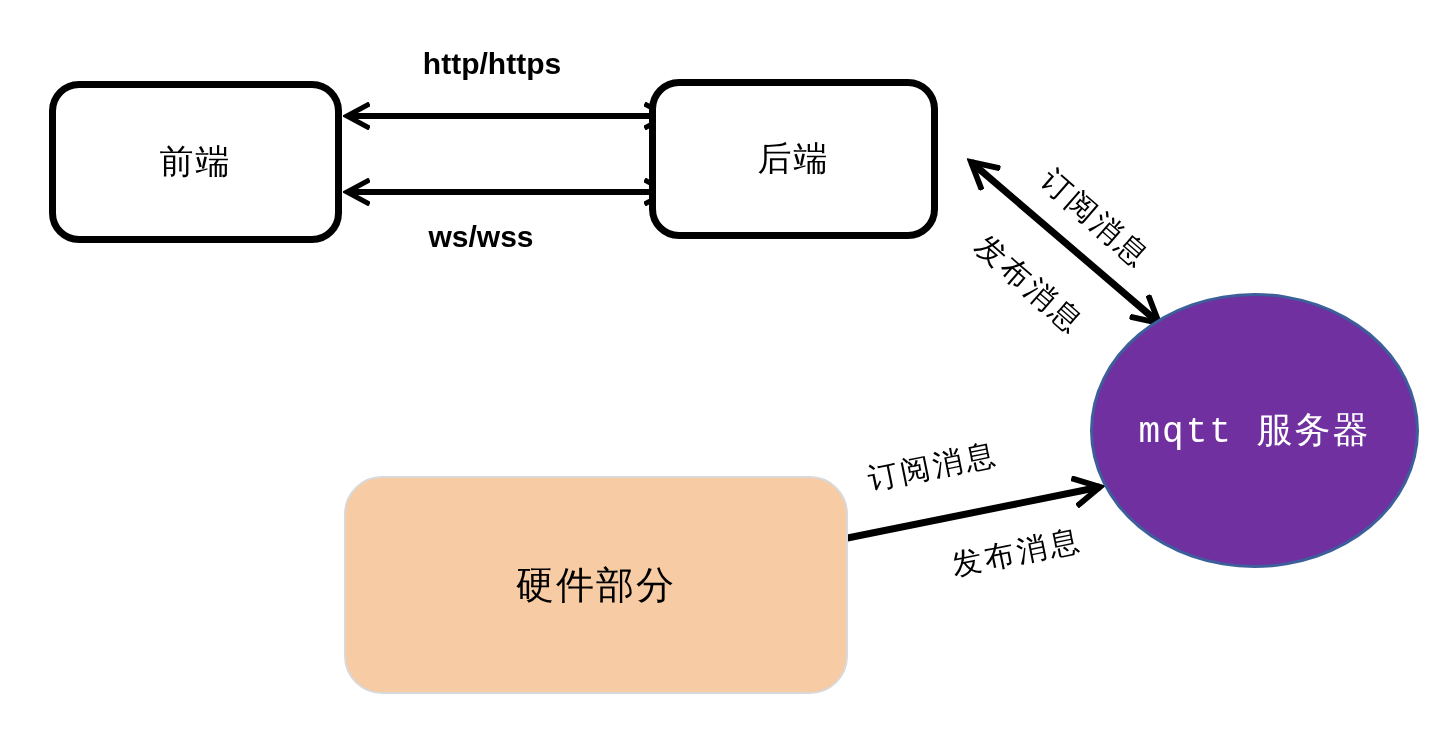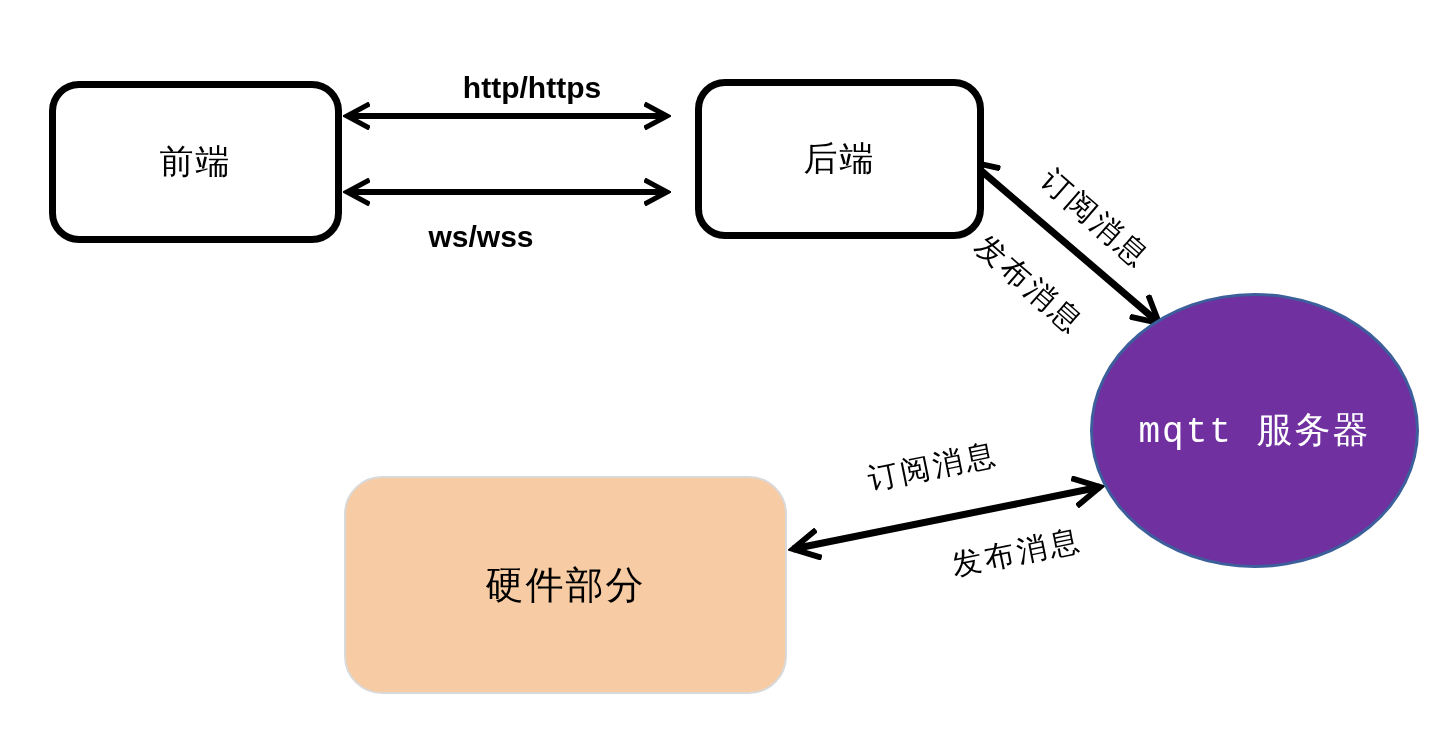"http/https" div.edge-label { margin-left: 40px -> none; top: 88px -> 64px }
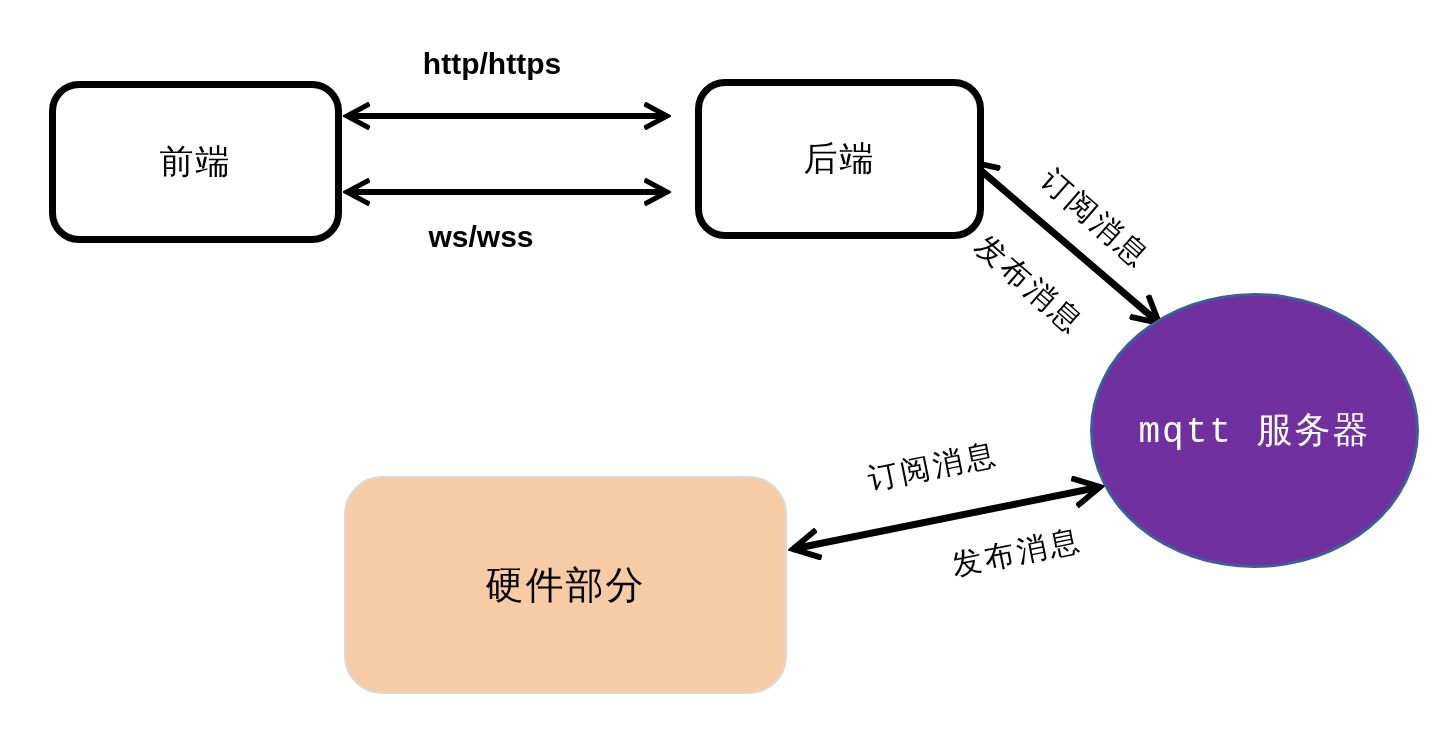"后端" div.node { left: 695px -> 649px }
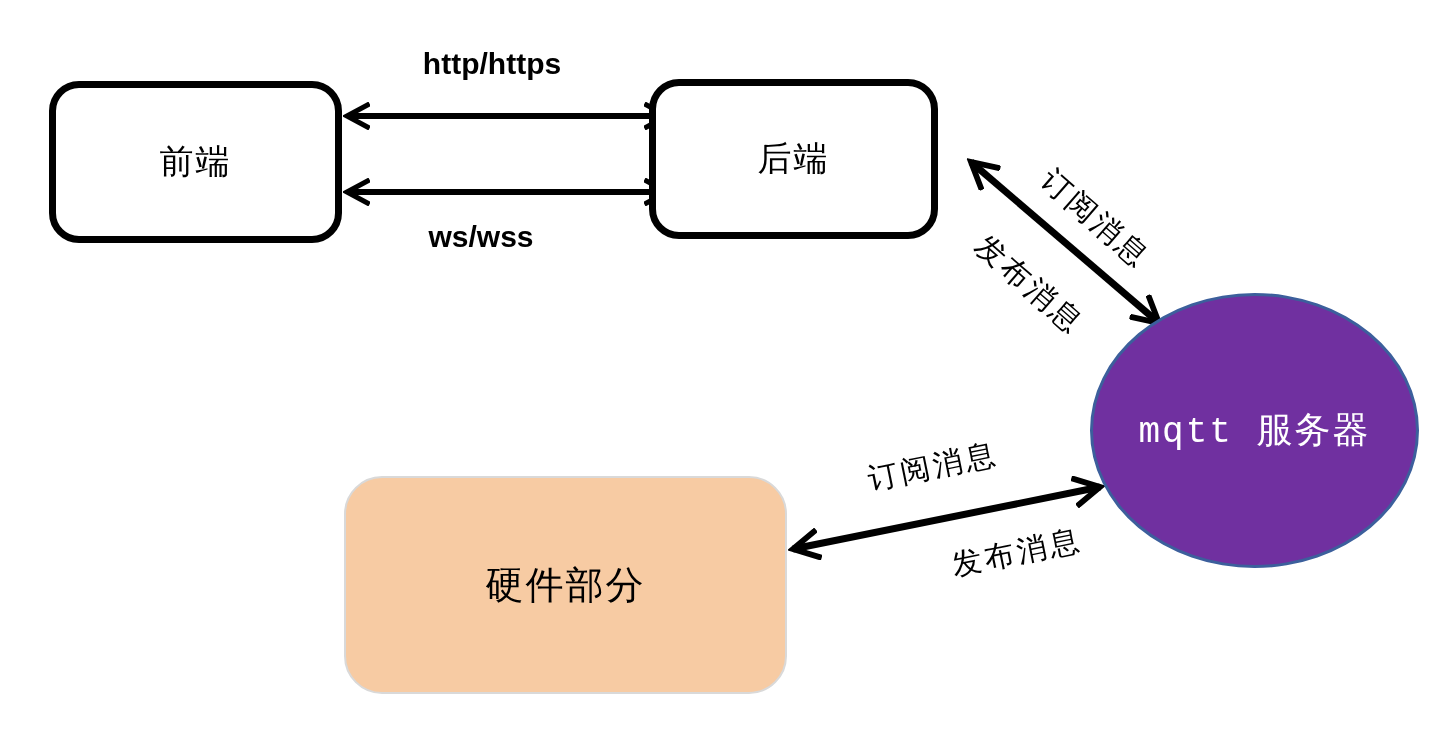"硬件部分" div.node { width: 443px -> 504px }
